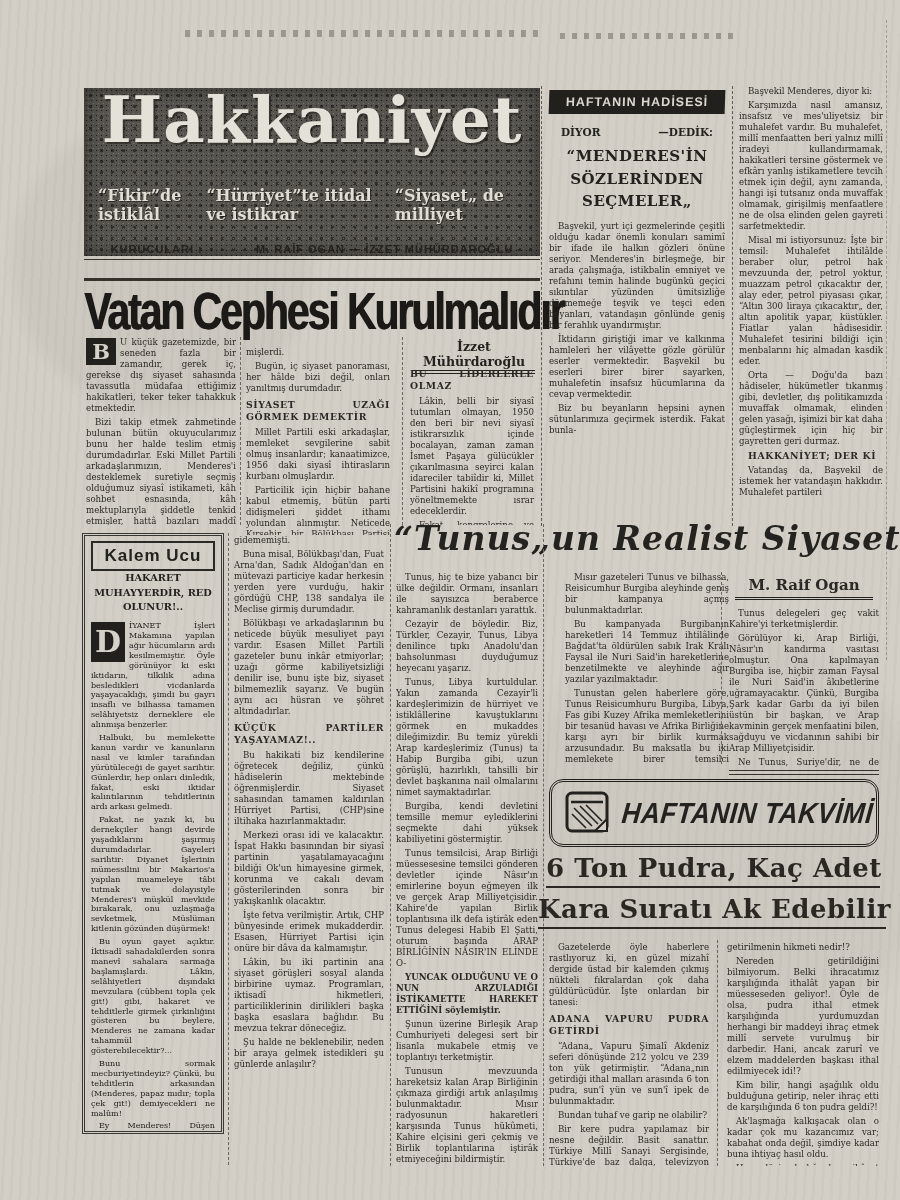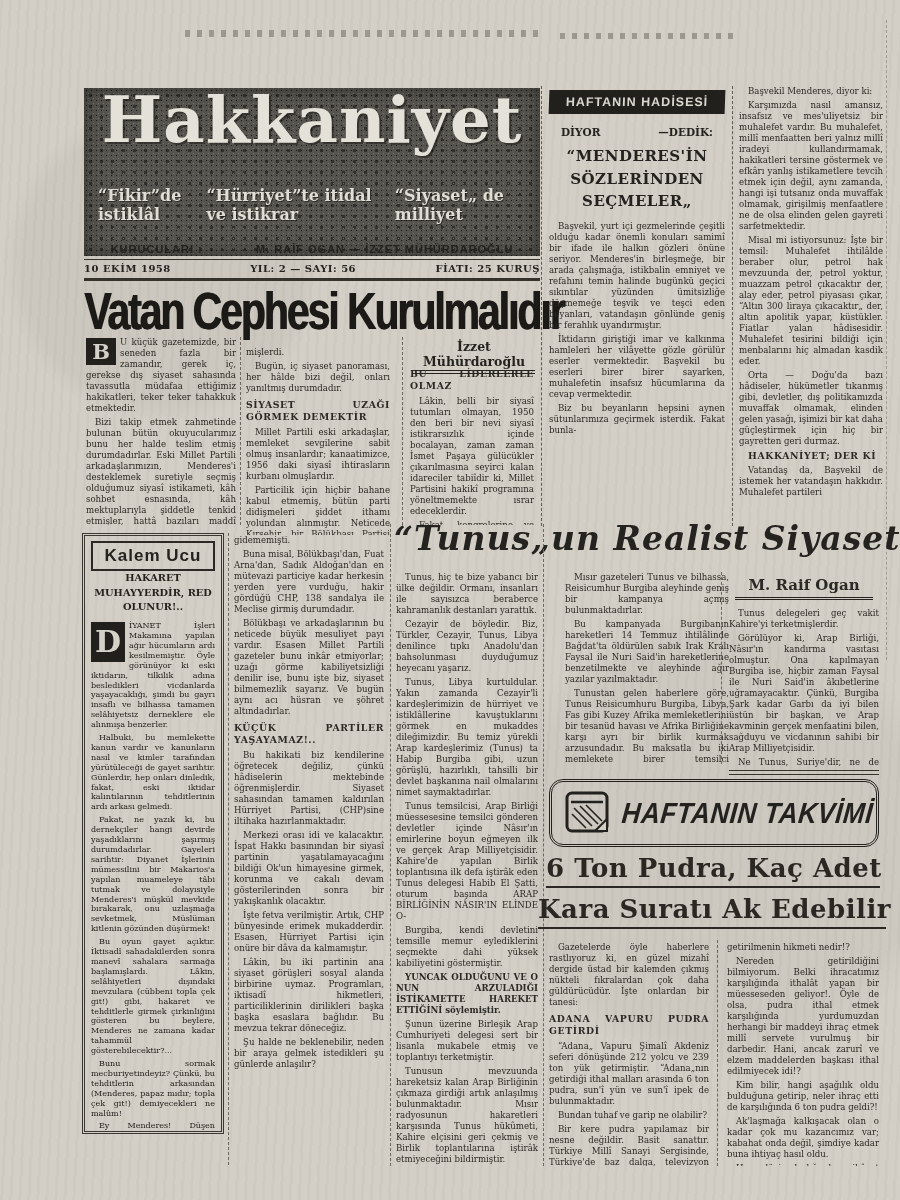"10 EKİM 1958" div.abs { html: <div> <span>10 EKİM 1958</span> <span>YIL: 2 — SAYI: 56</span> <span>FİATI: 25 KURUŞ</span> </div> -> none }
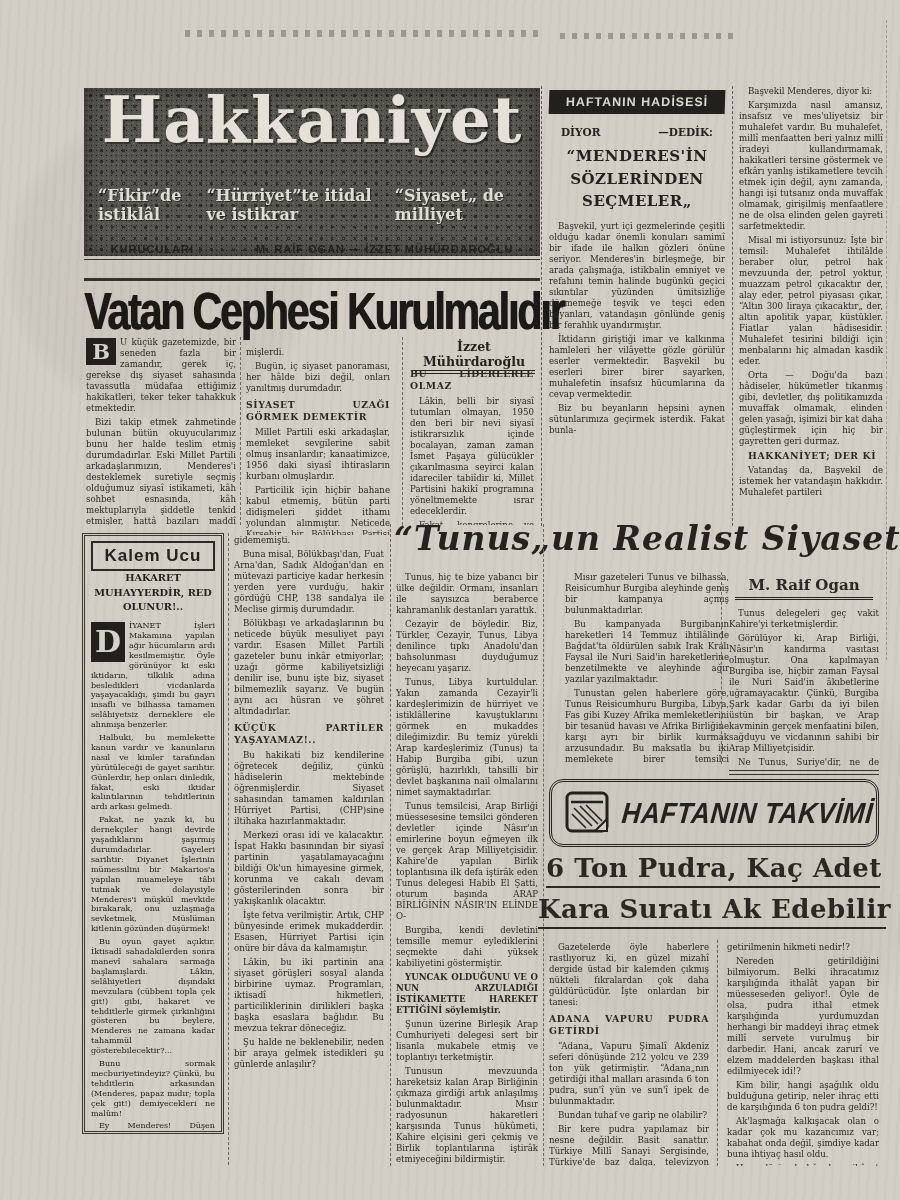"Tunus temsilcisi, Arap Birliği" p { order: before "Burgiba, kendi devletini temsille memur" -> after "Burgiba, kendi devletini temsille memur" }
